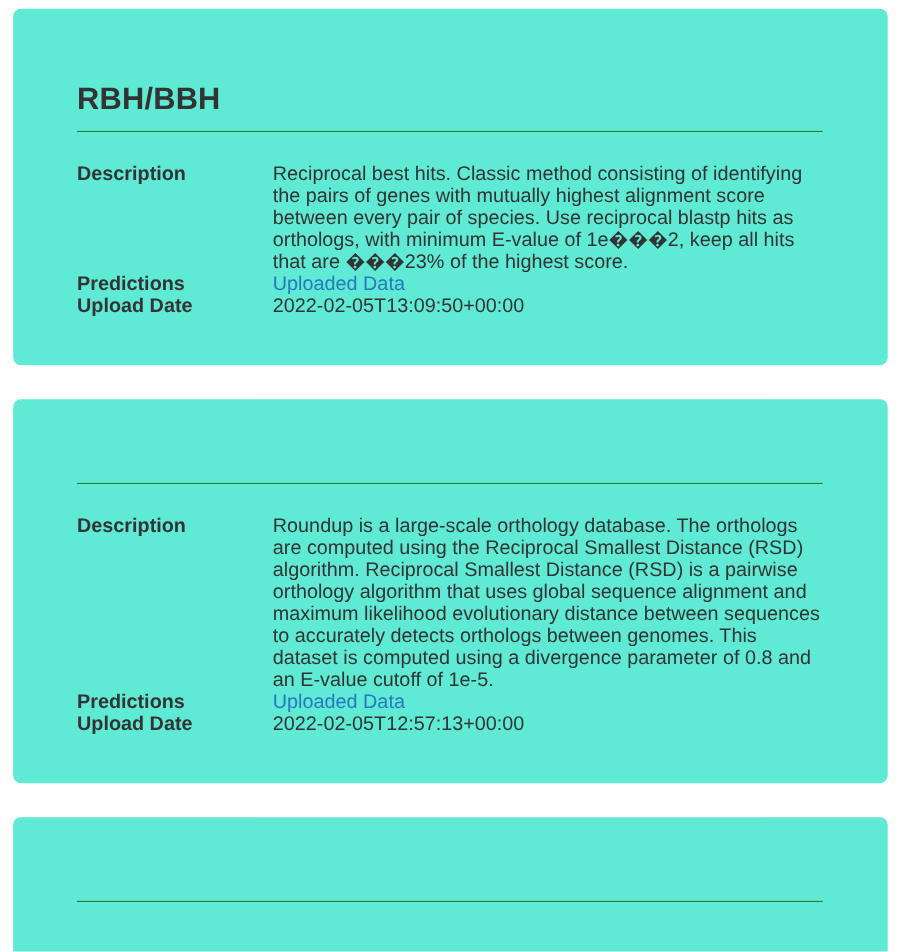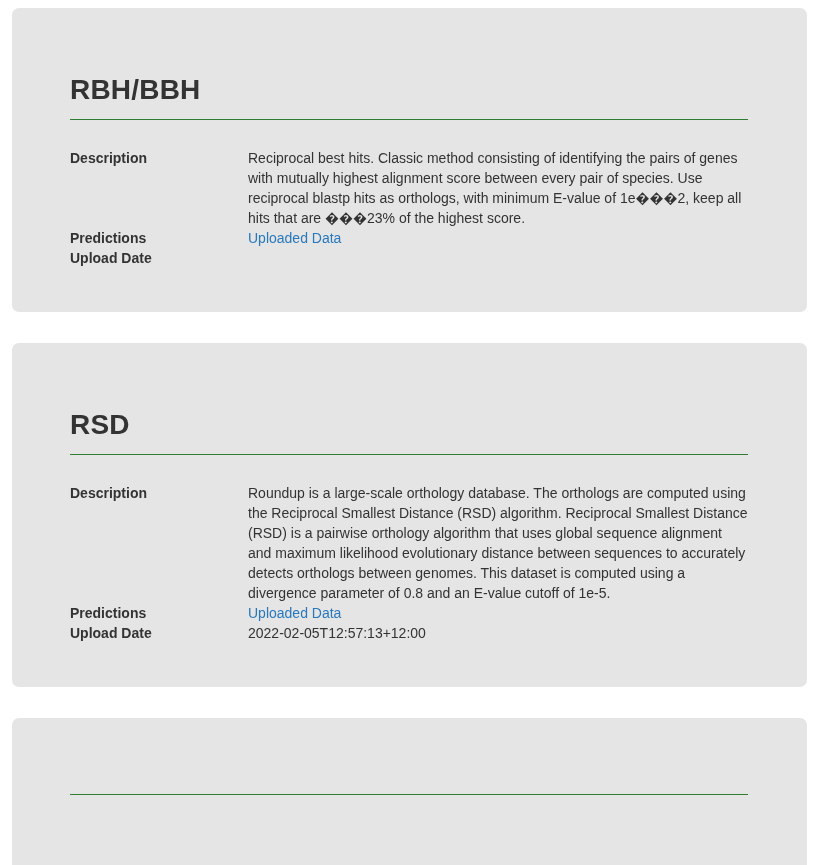"RBH/BBH" .card { background: #e5e5e5 -> #5eead4 }
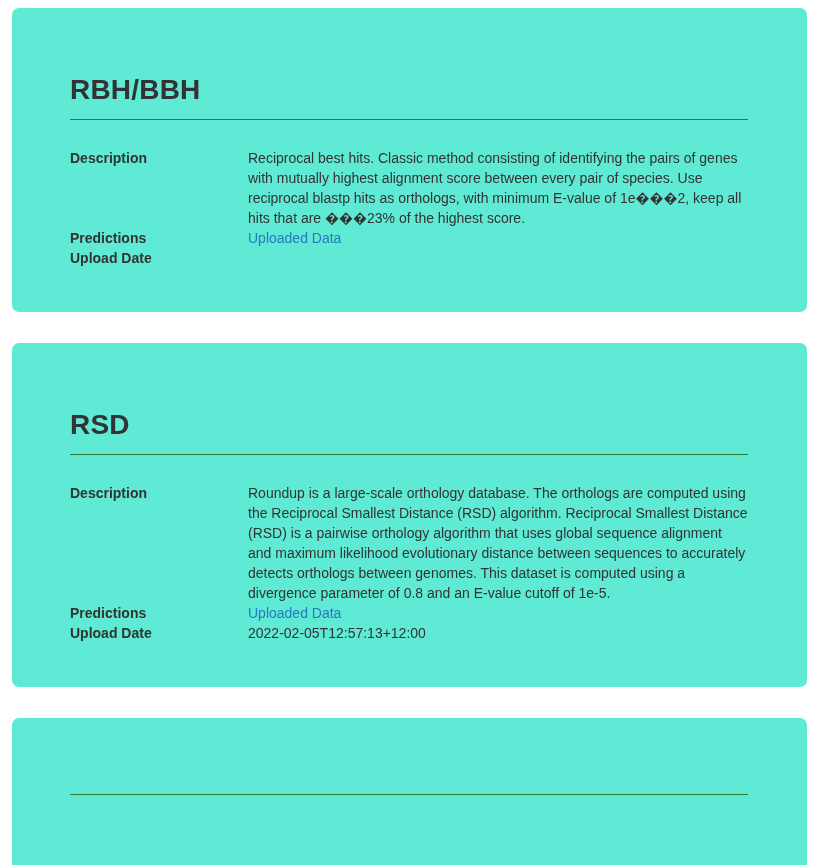"Description" .fields { font-size: 14px -> 18px }
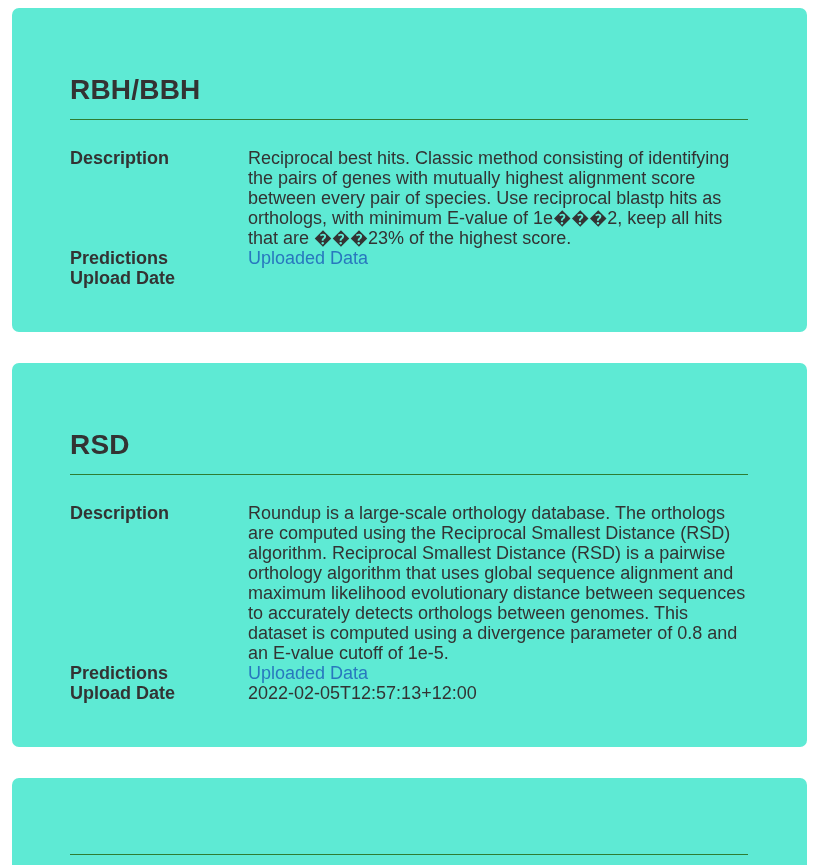"2022-02-05T13:09:50+00:00" dd { html: none -> <dd>2022-02-05T13:09:50+00:00</dd> }
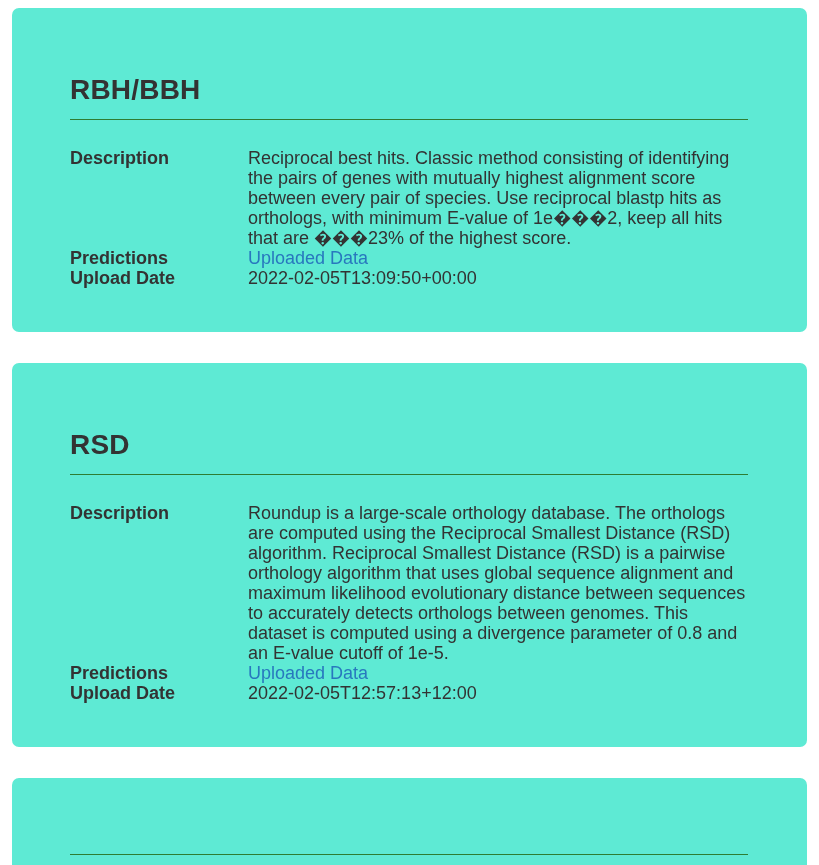"RSD" h2.card-title { html: <h2>RSD</h2> -> none }
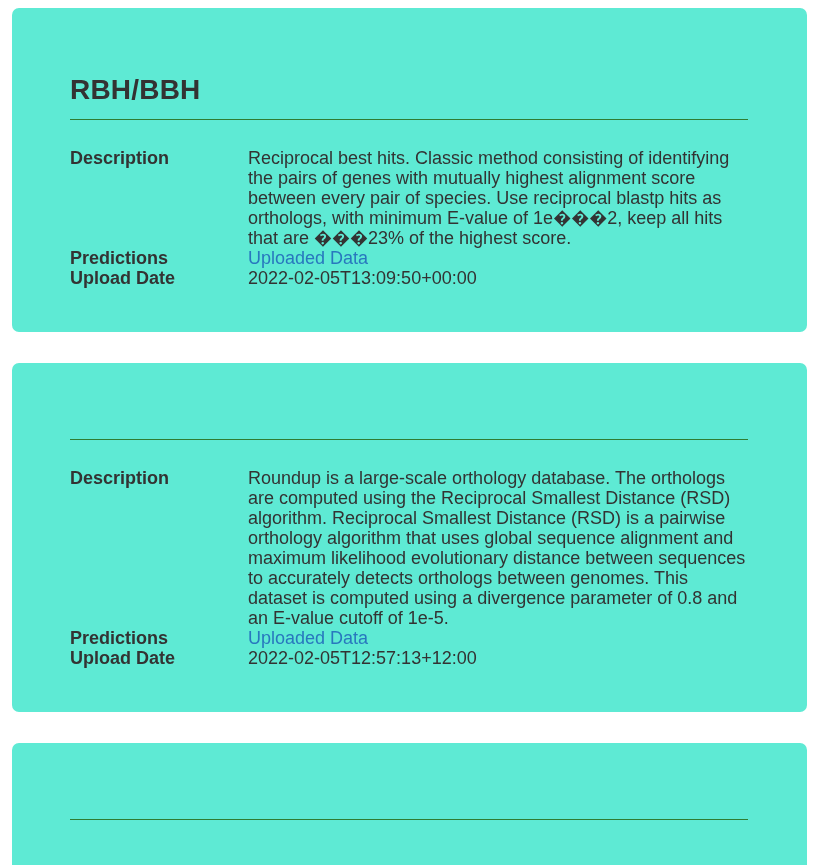"2022-02-05T12:57:13+12:00" dd { text: 2022-02-05T12:57:13+12:00 -> 2022-02-05T12:57:13+00:00 }
